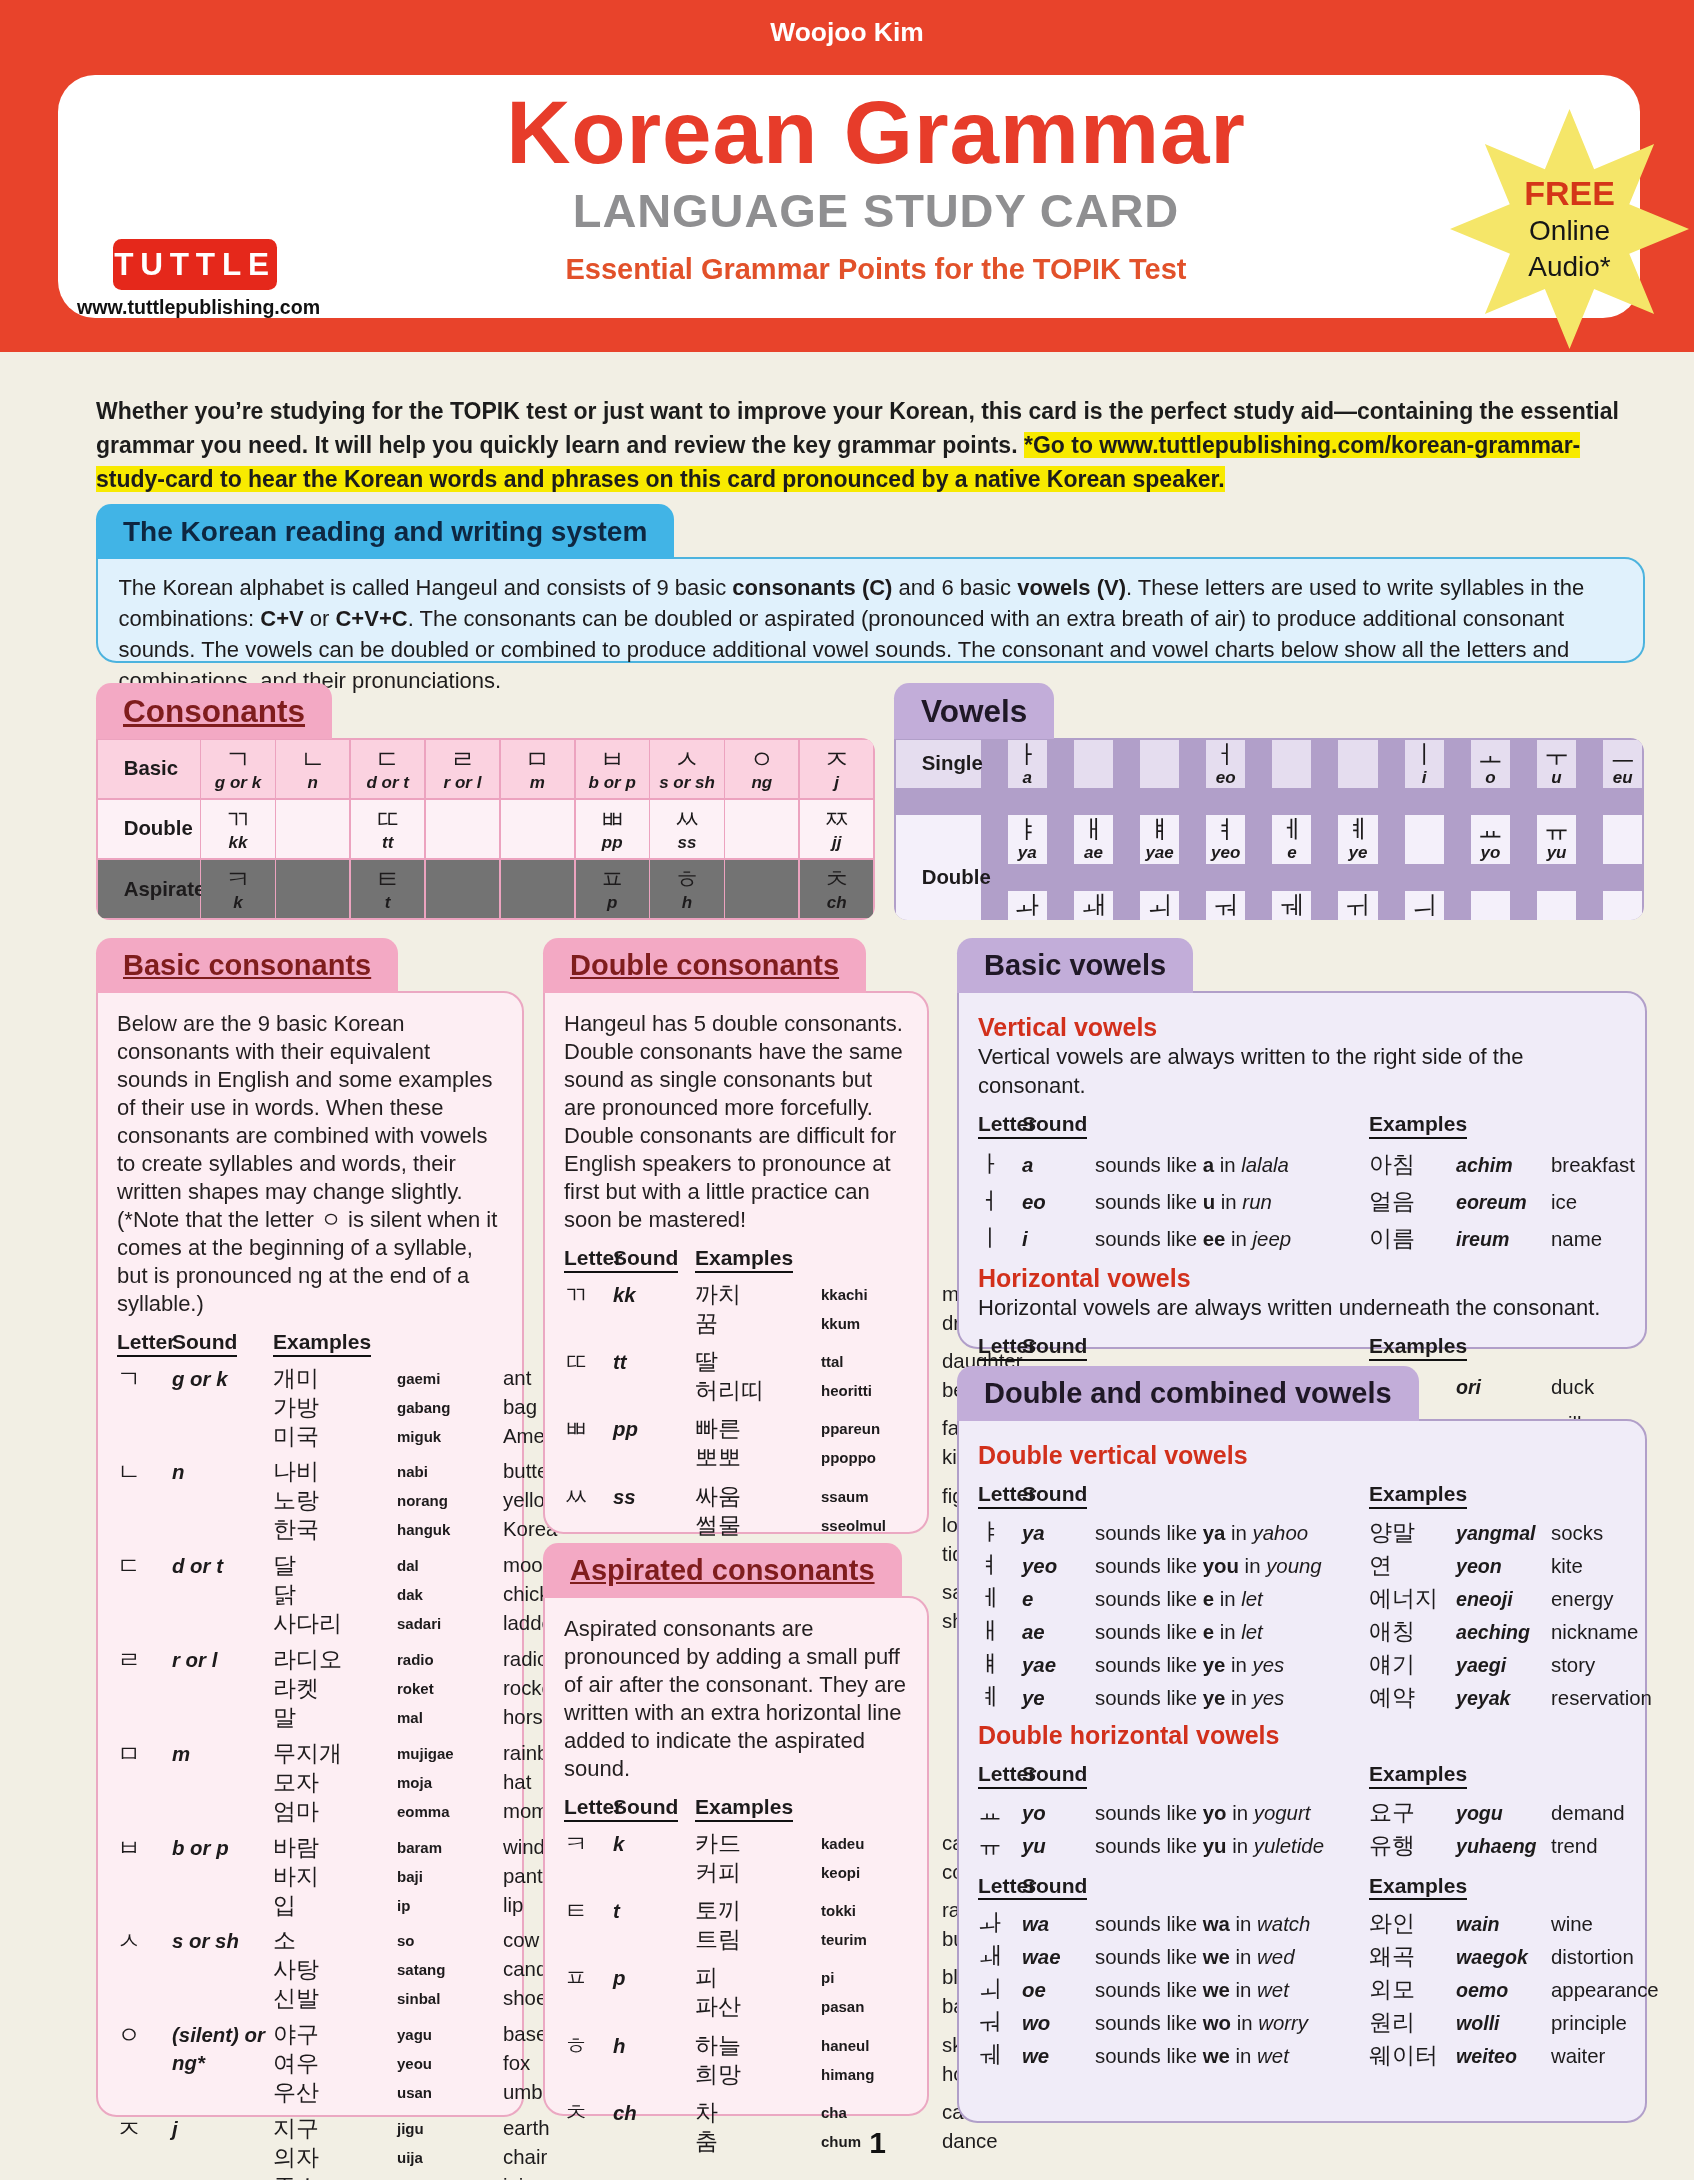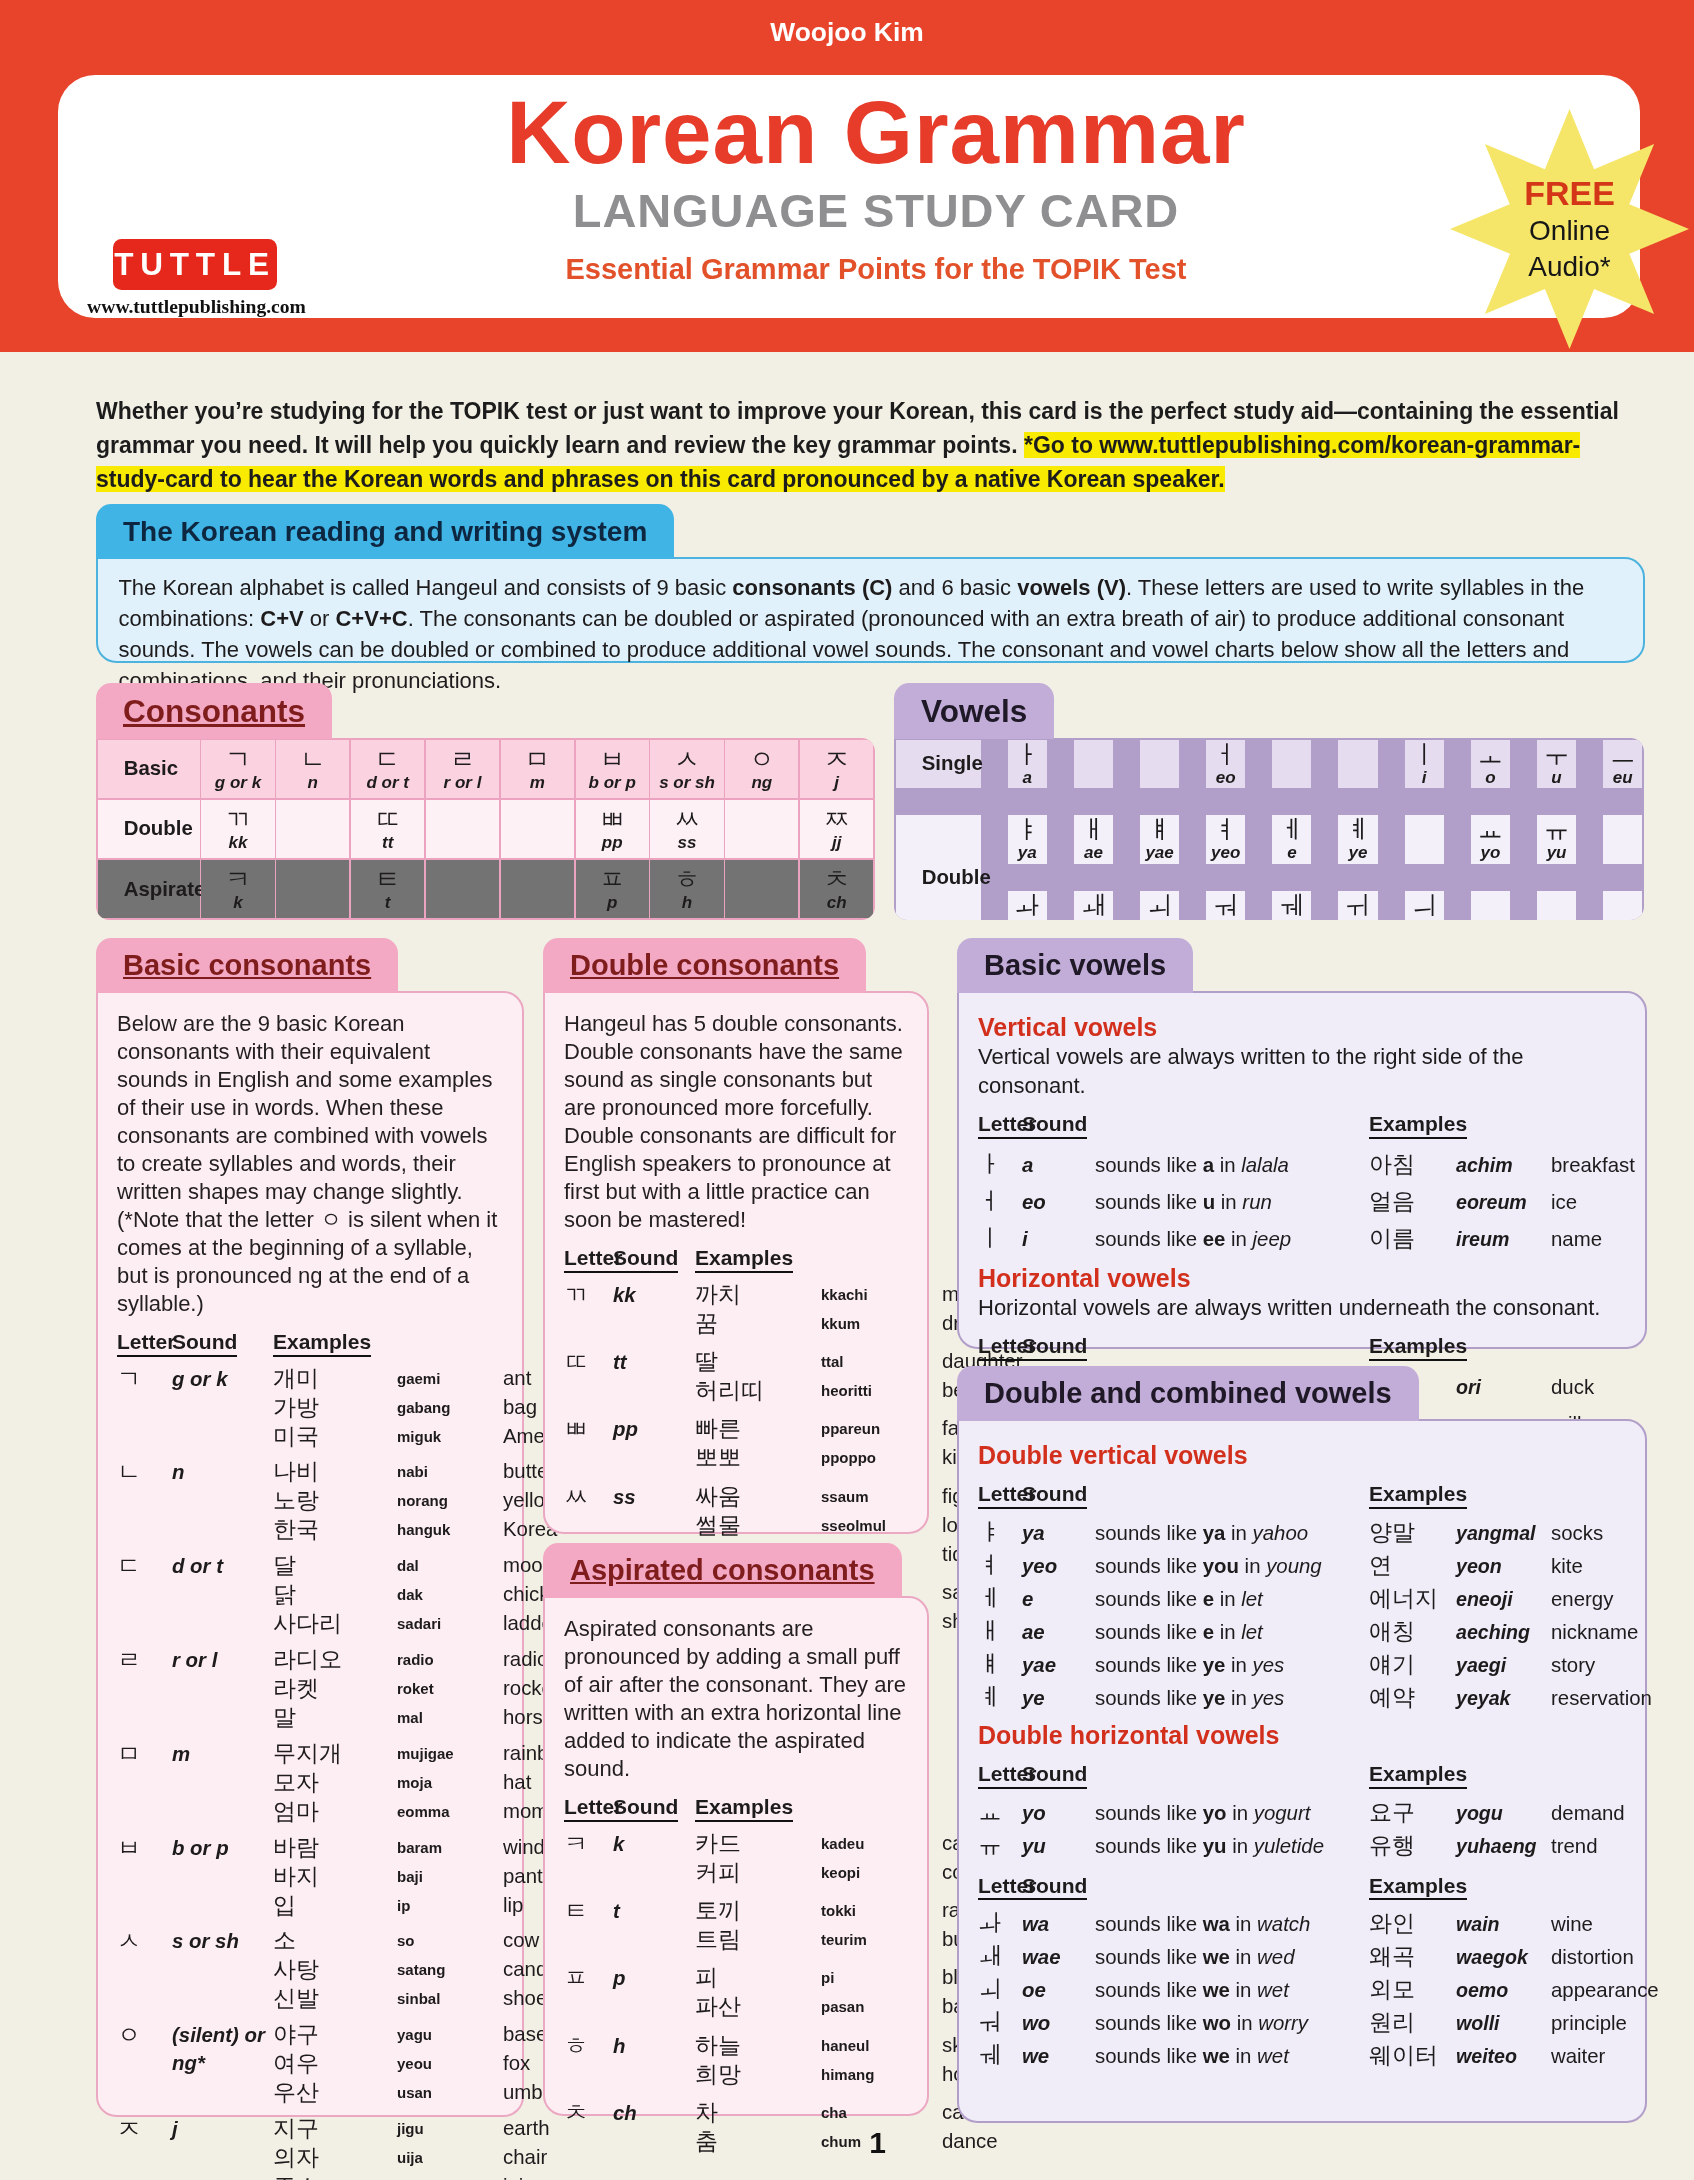"www.tuttlepublishing.com" .logo-url { font-family: Liberation Serif, serif -> none }
